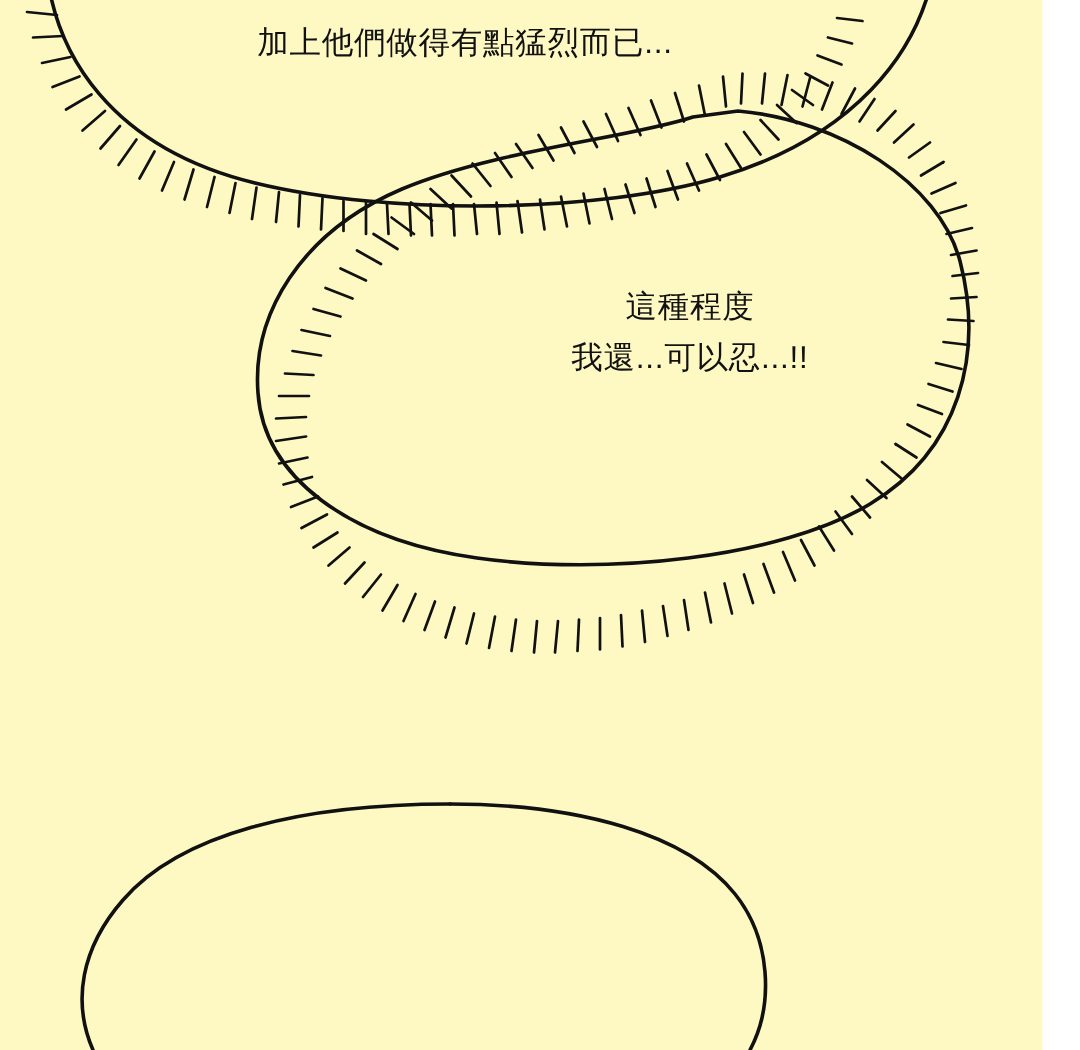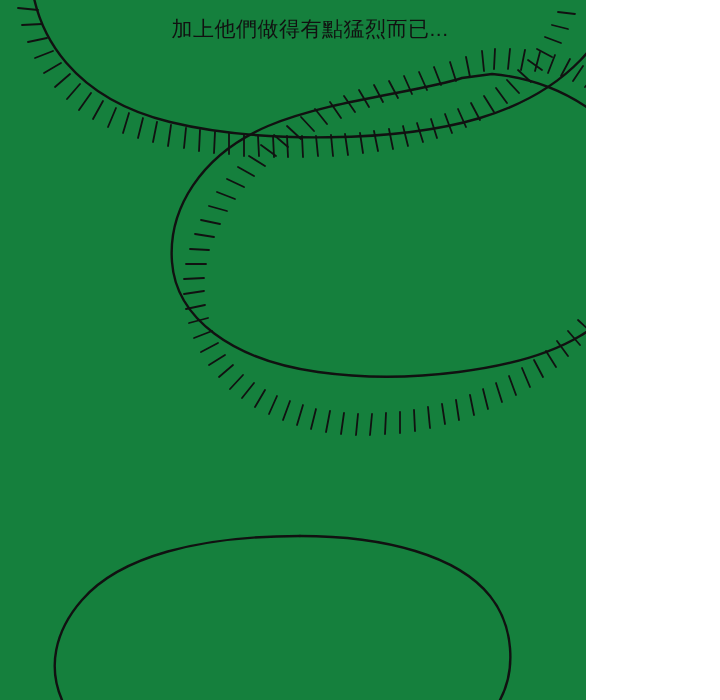"加上他們做得有點猛烈而已..." #page { background: #15803d -> #fef9c3; width: 586px -> 695px }
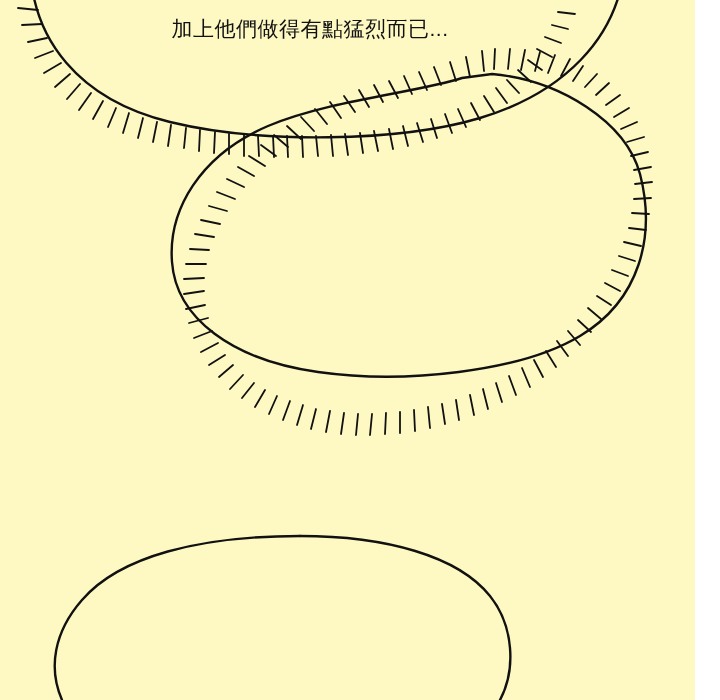"這種程度" div.bubble-text { html: none -> <div>這種程度 我還...可以忍...!!</div> }
